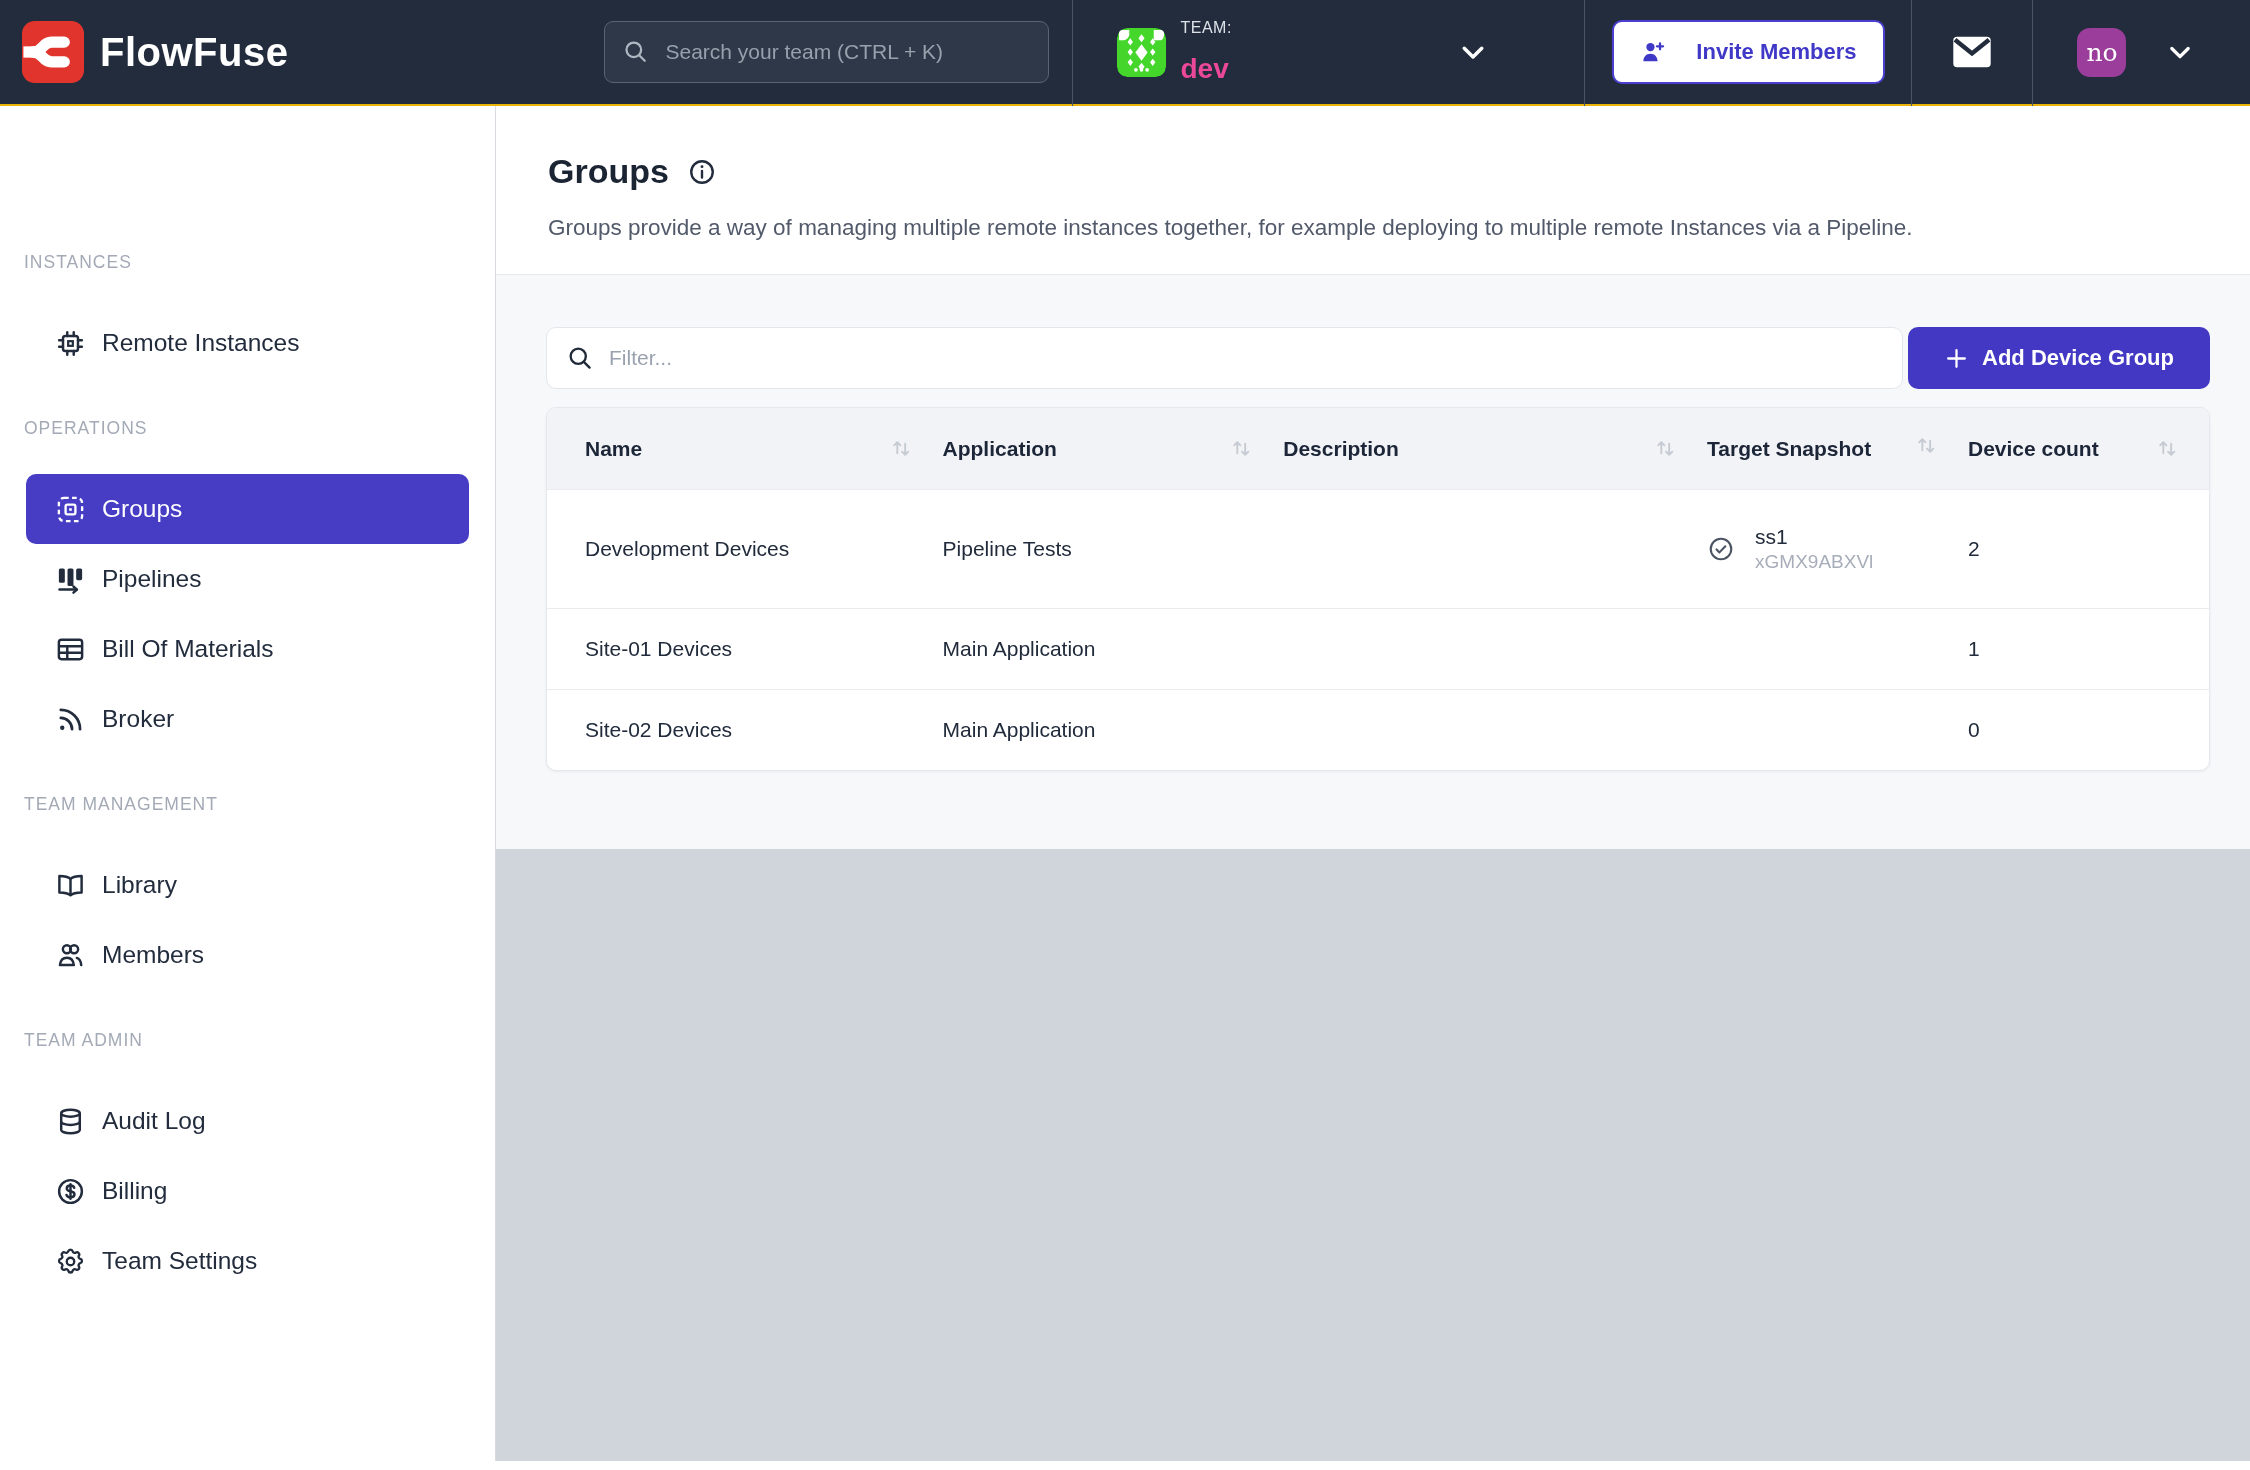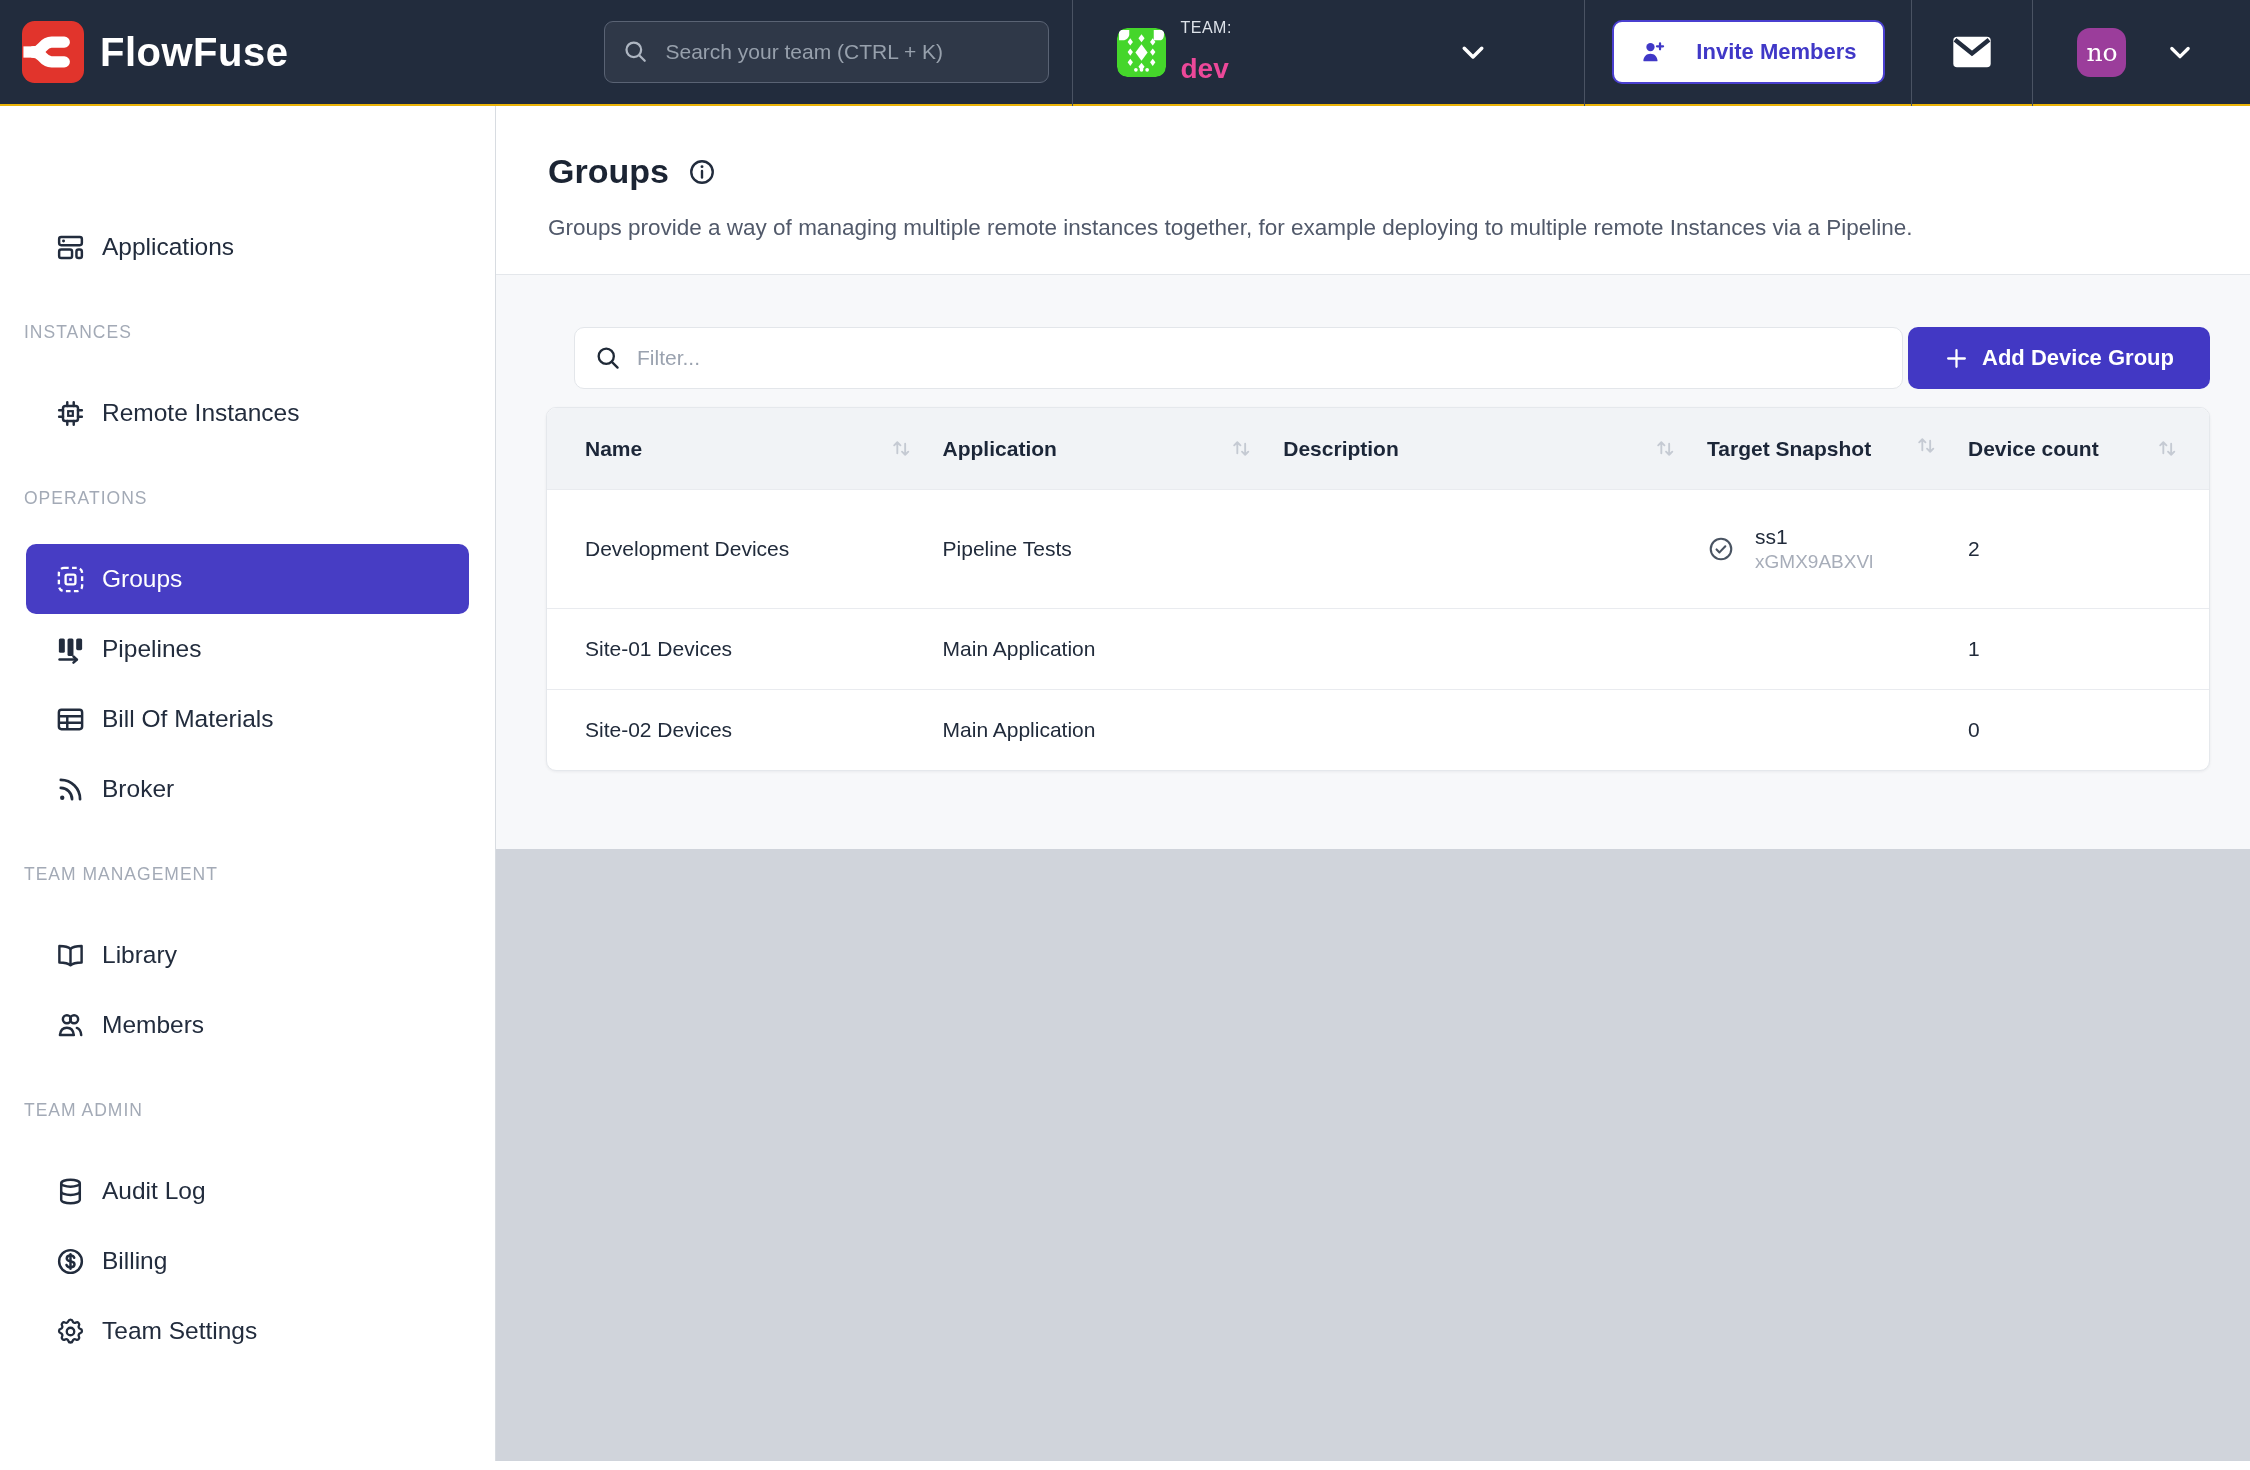"Applications" div.side-item { html: <div> <svg> <rect></rect> <path></path> <rect></rect> <rect></rect> </svg> <span>Applications</span> </div> -> none }
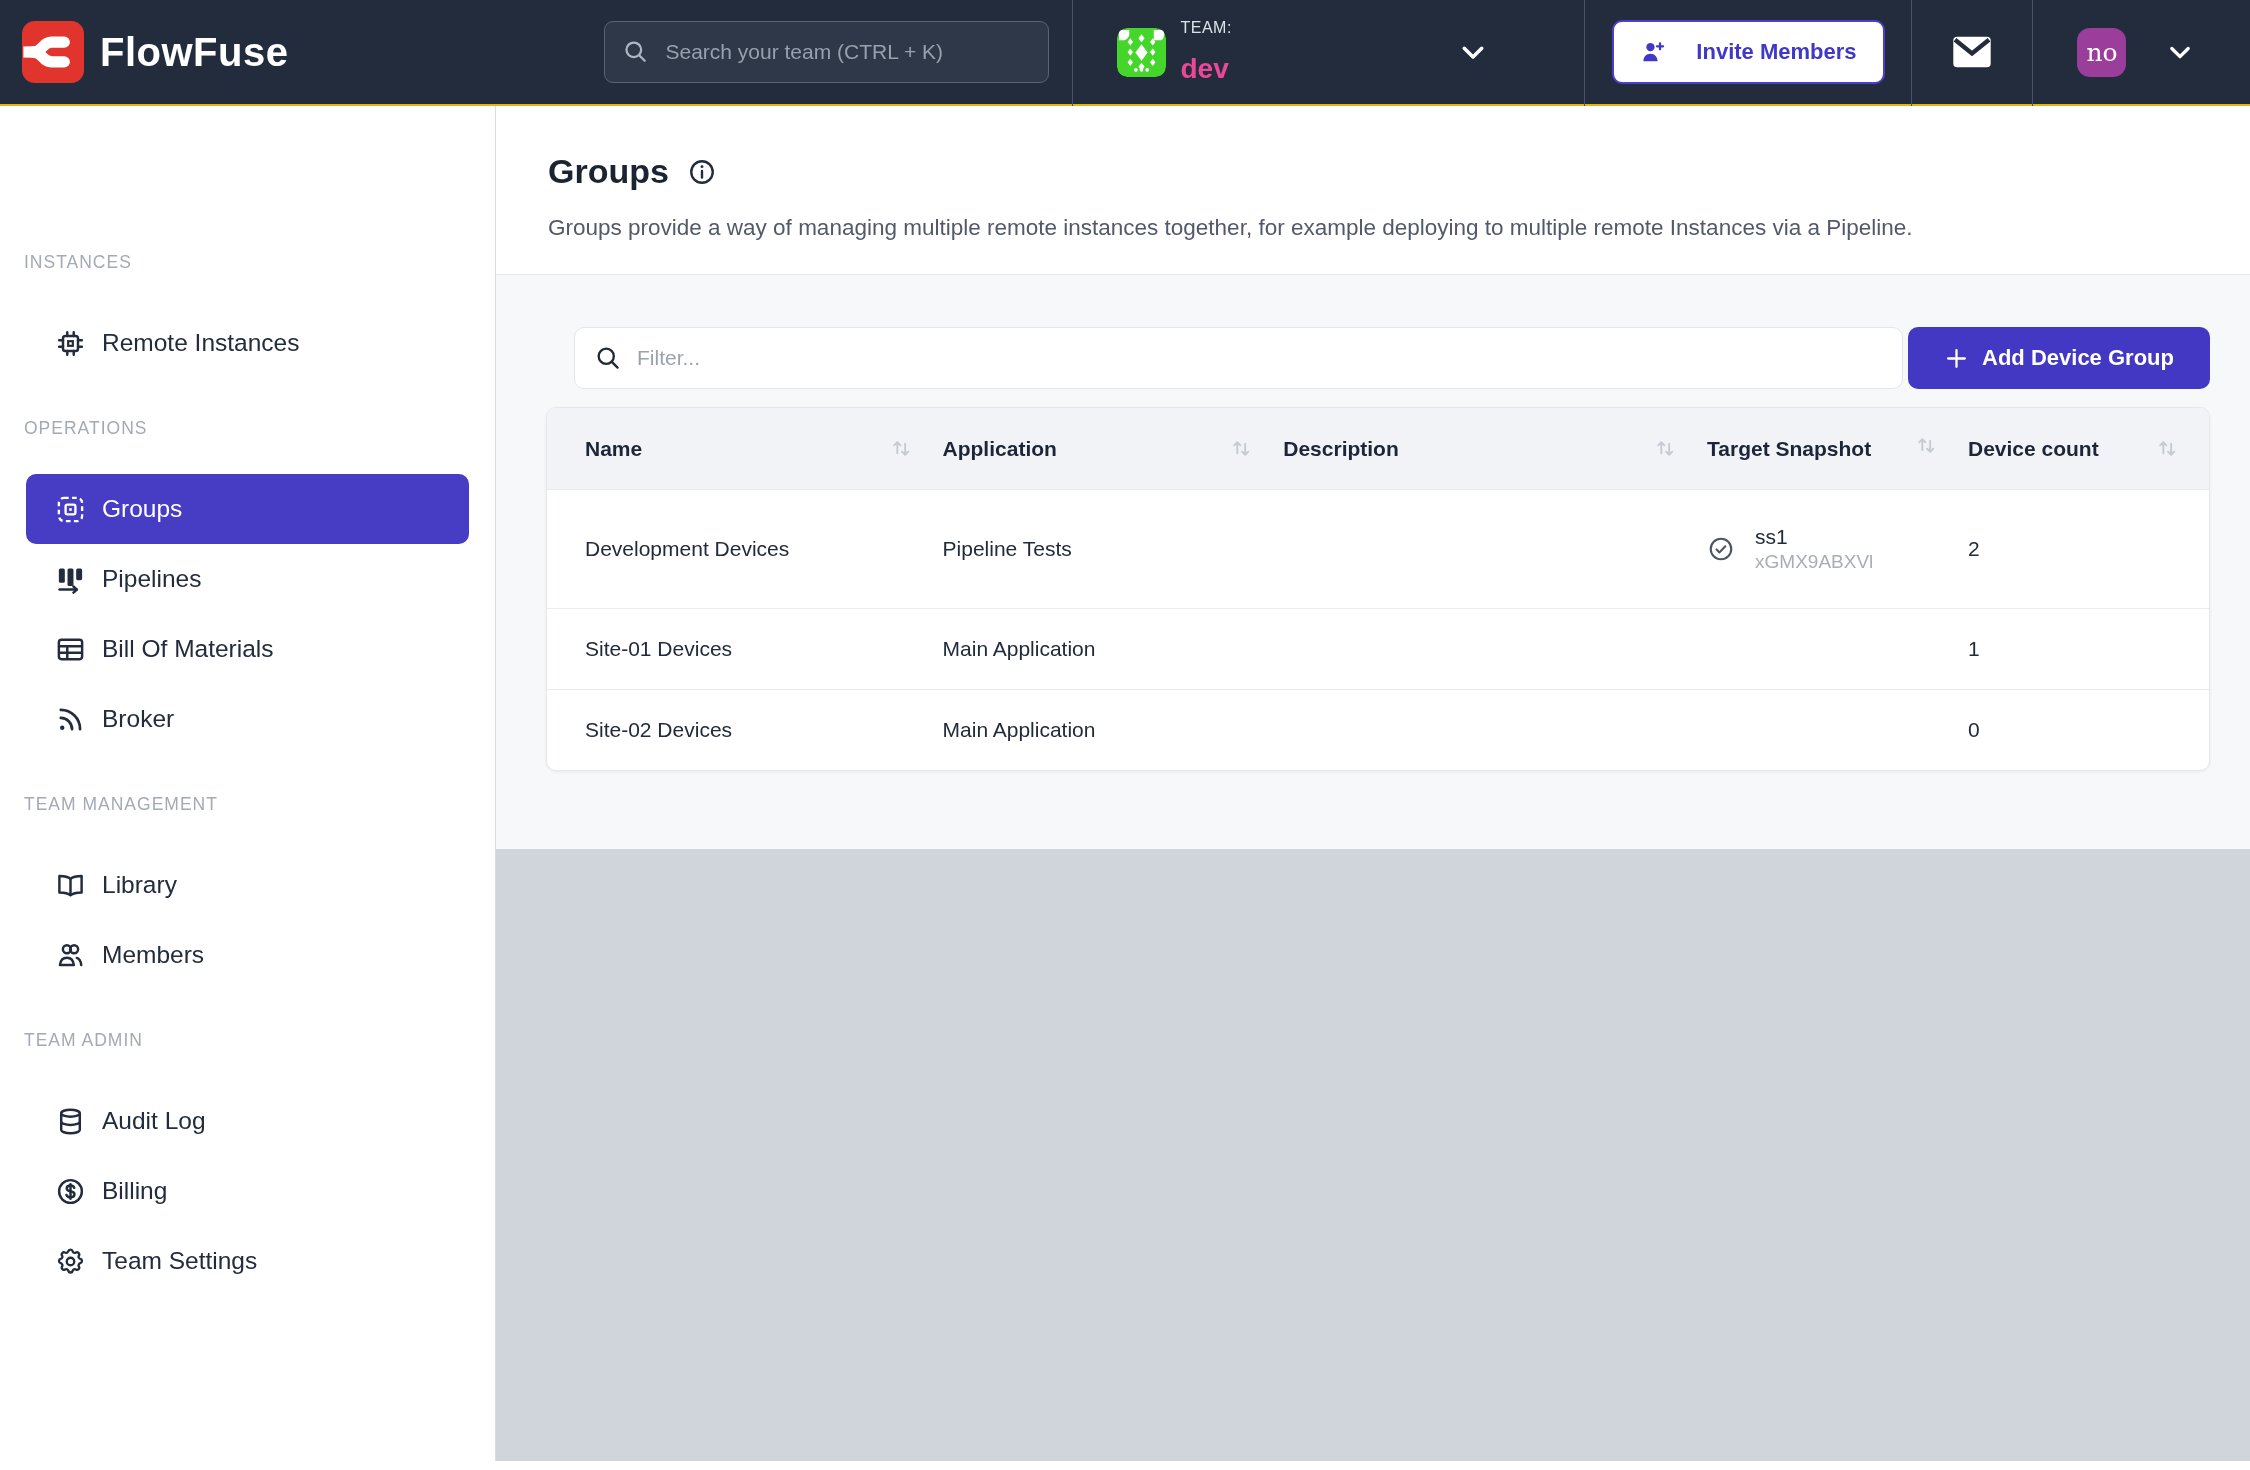"Filter..." .filter-row { margin-left: 28px -> none }
